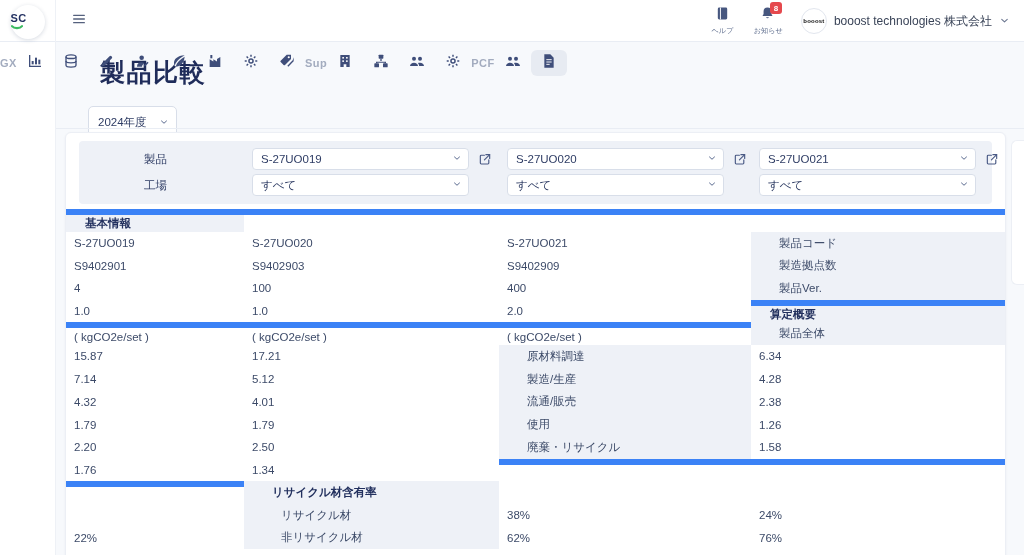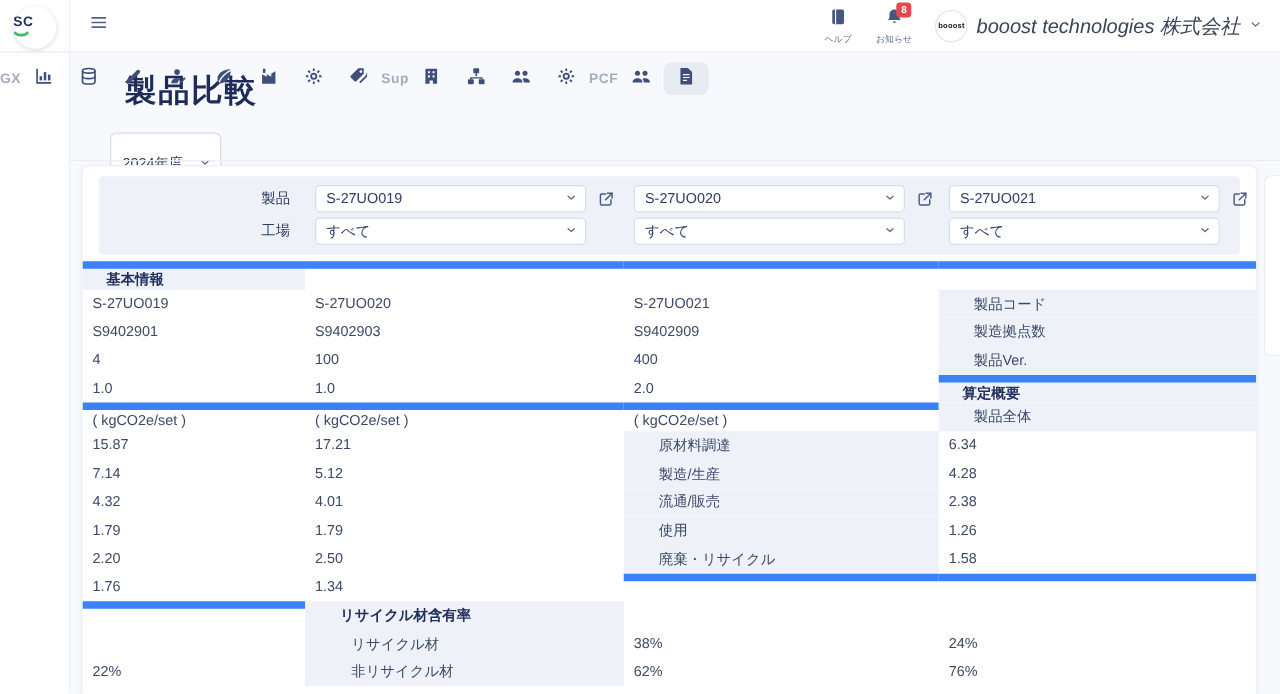"booost technologies 株式会社" .org-name { font-size: 16px -> 12px; font-style: italic -> none }
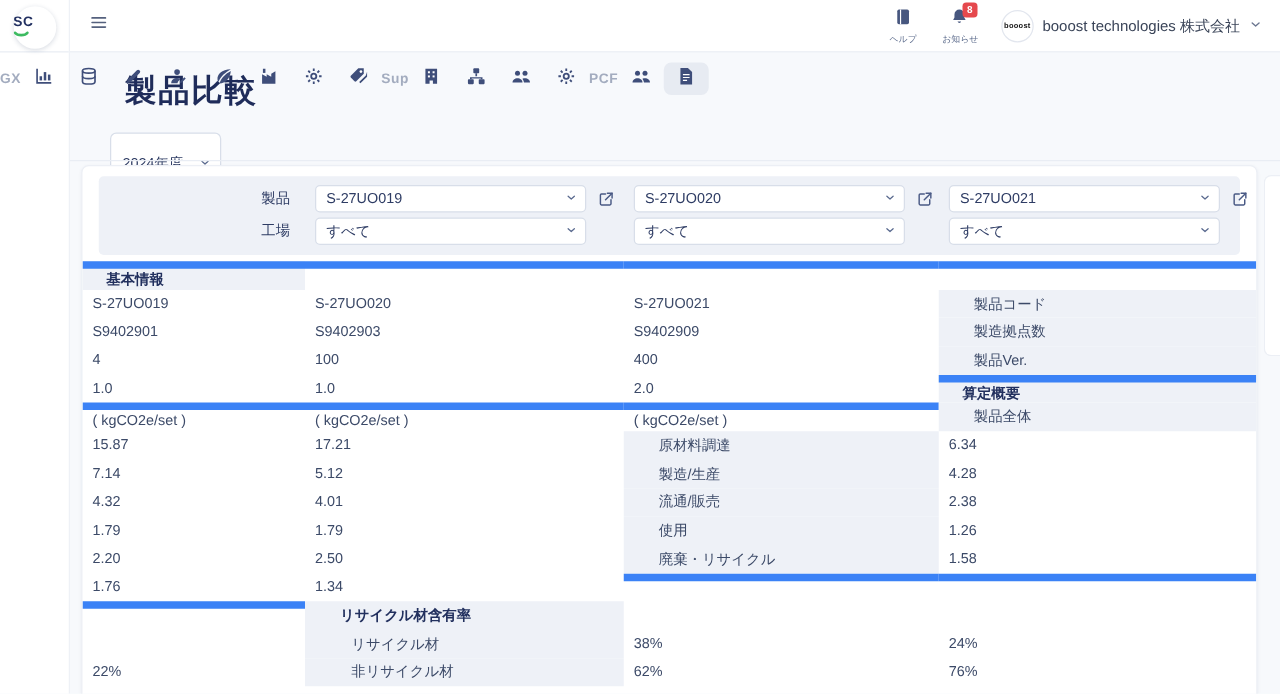"2024年度" .year-select { align-items: flex-end -> center }
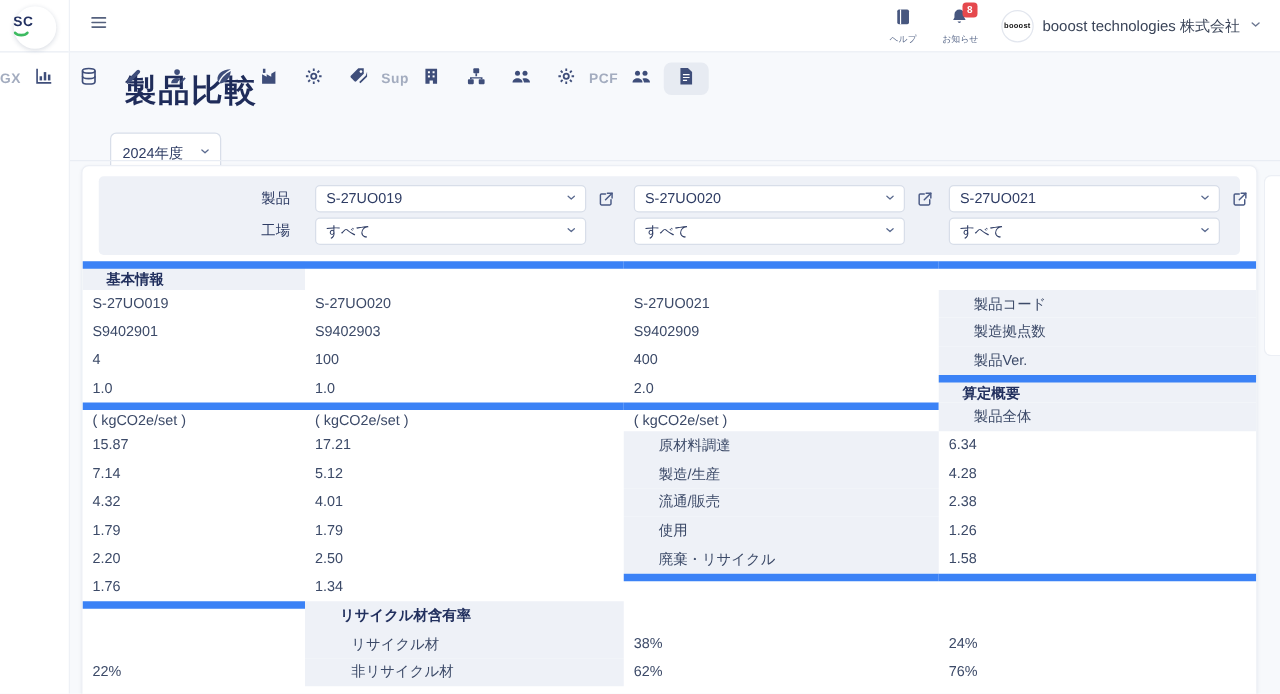"製品" .band .blabel { text-align: right -> center }
